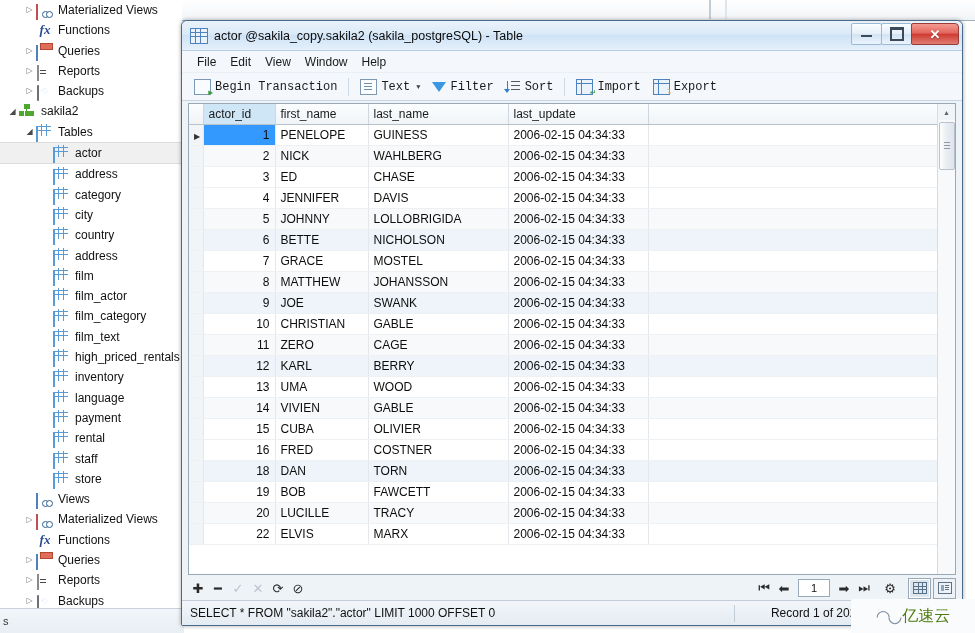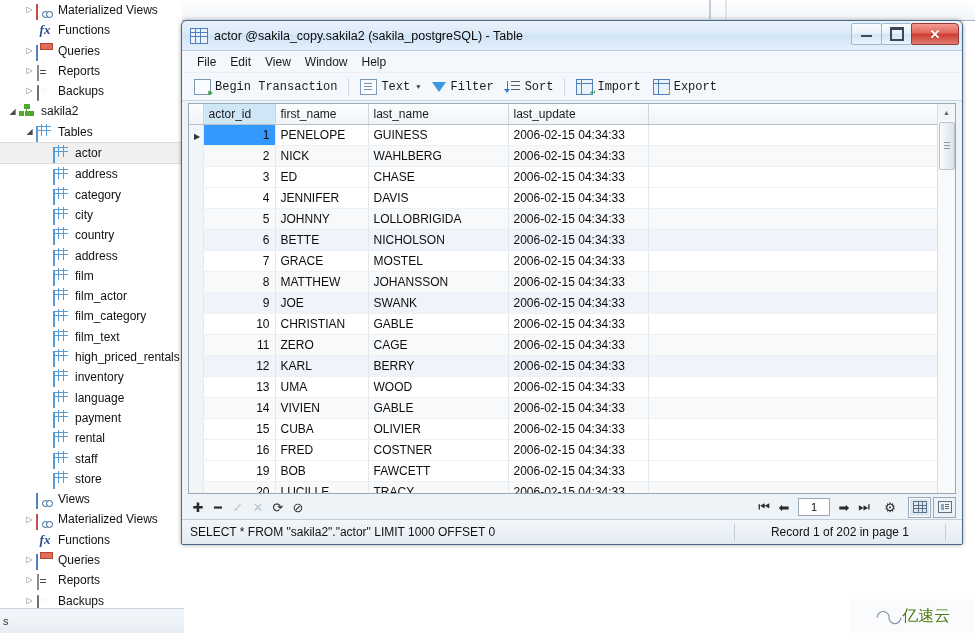"actor @sakila_copy.sakila2" #win { height: 525px -> 606px }
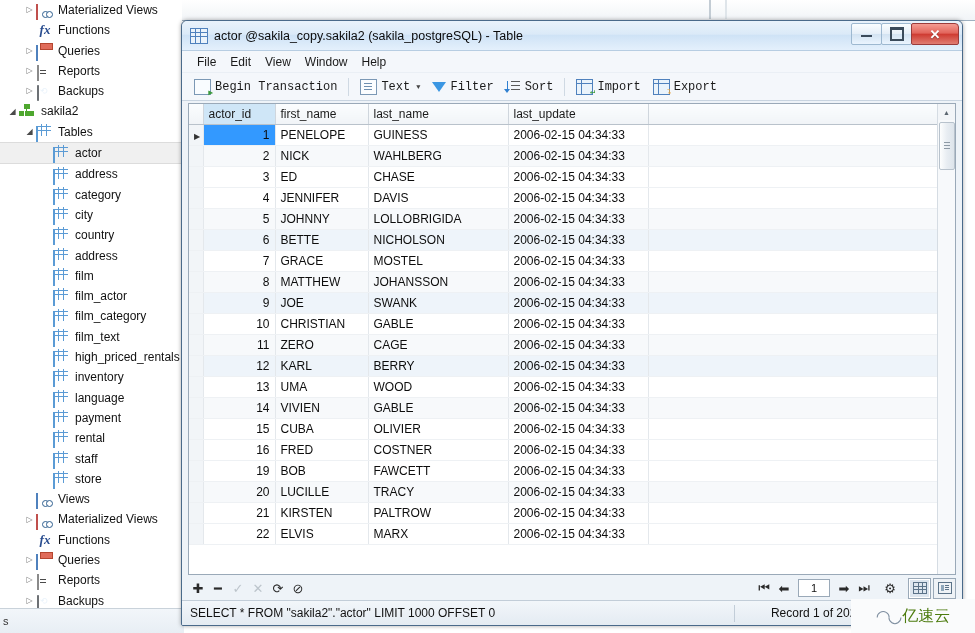"18" tr.alt2 { html: none -> <tr> <td></td> <td>18</td> <td>DAN</td> <td>TORN</td> <td>2006-02-15 04:34:33</td> <td></td> </tr> }
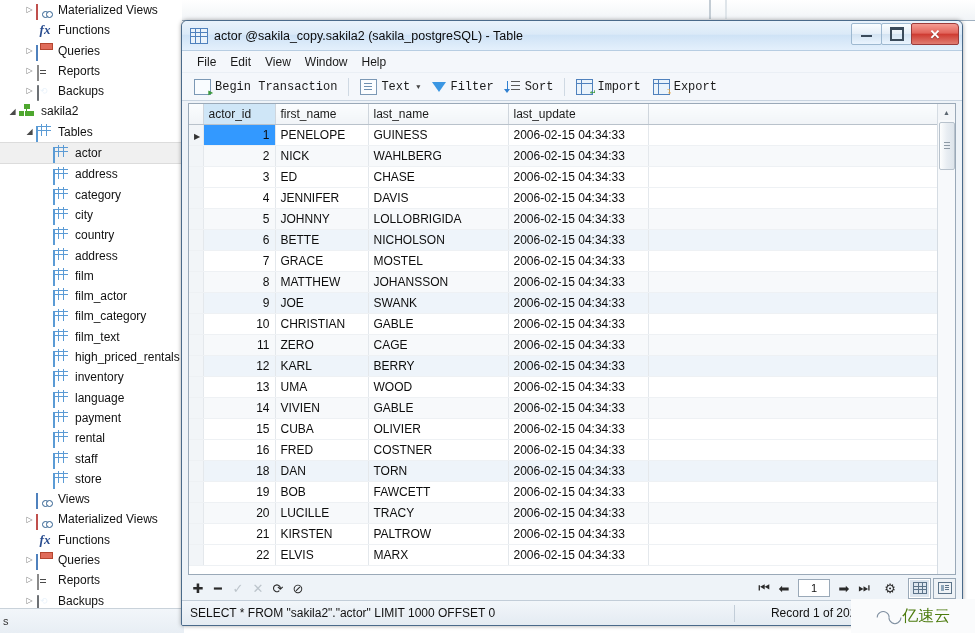"21" tr { html: <tr> <td></td> <td>21</td> <td>KIRSTEN</td> <td>PALTROW</td> <td>2006-02-15 04:34:33</td> <td></td> </tr> -> none }
